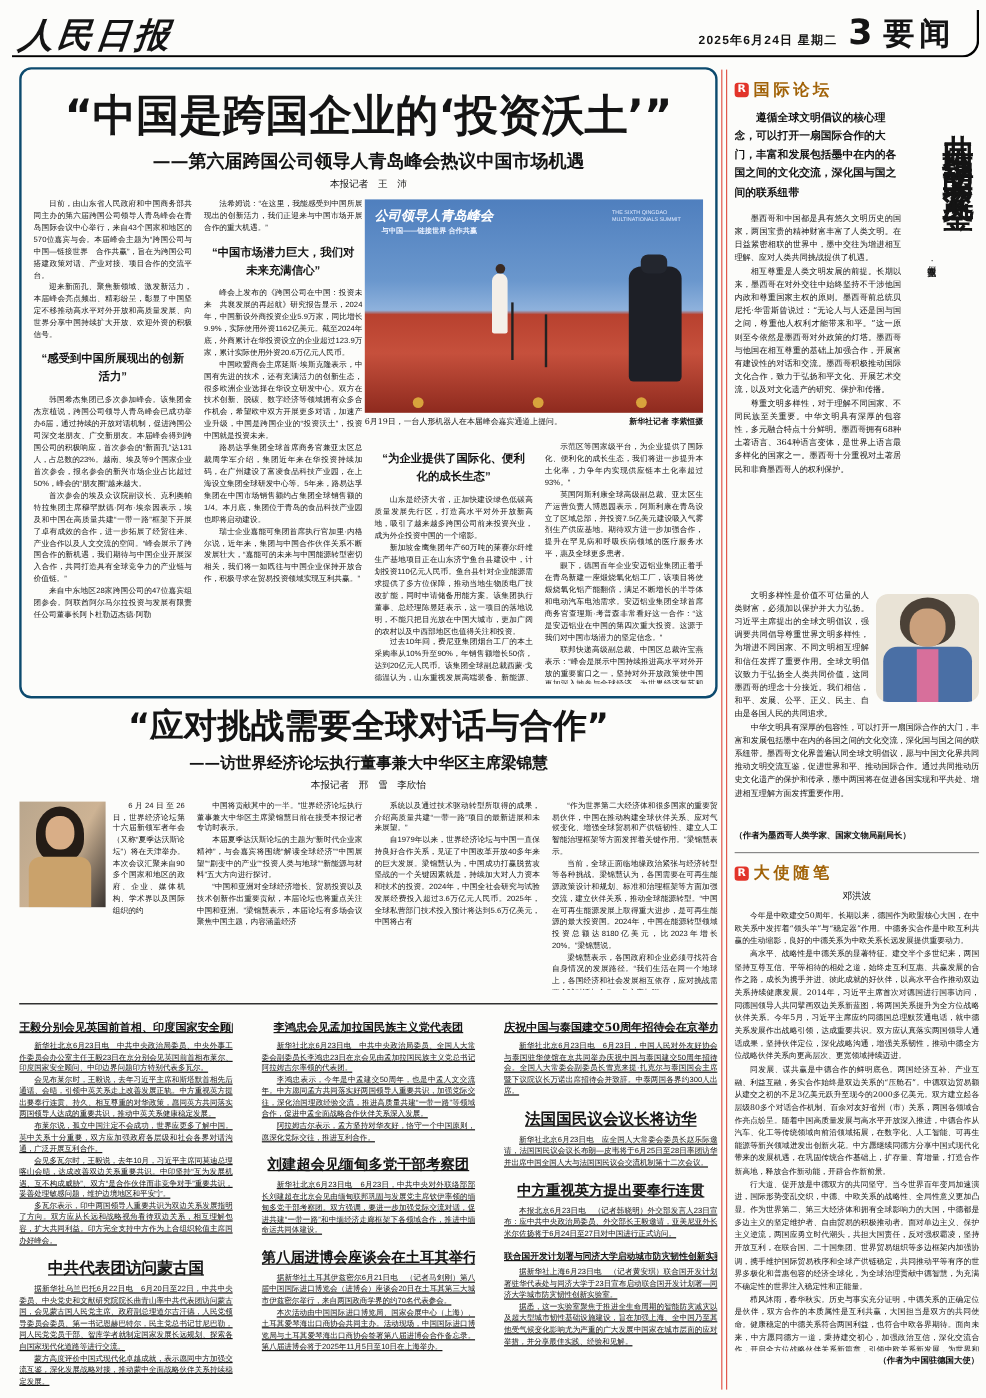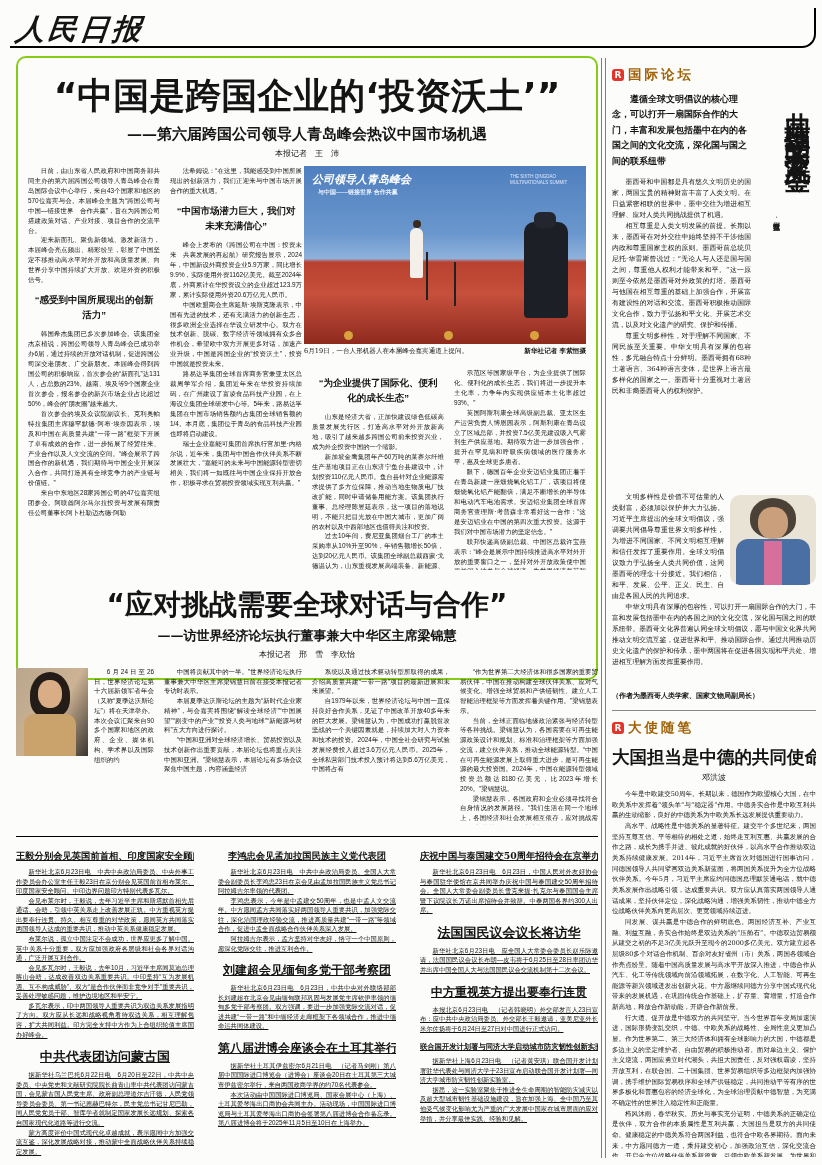"2025年6月24日 星期二" div.hdr-right { html: none -> <div> <span>2025年6月24日 星期二</span> <span>3</span> <span>要闻</span> </div> }
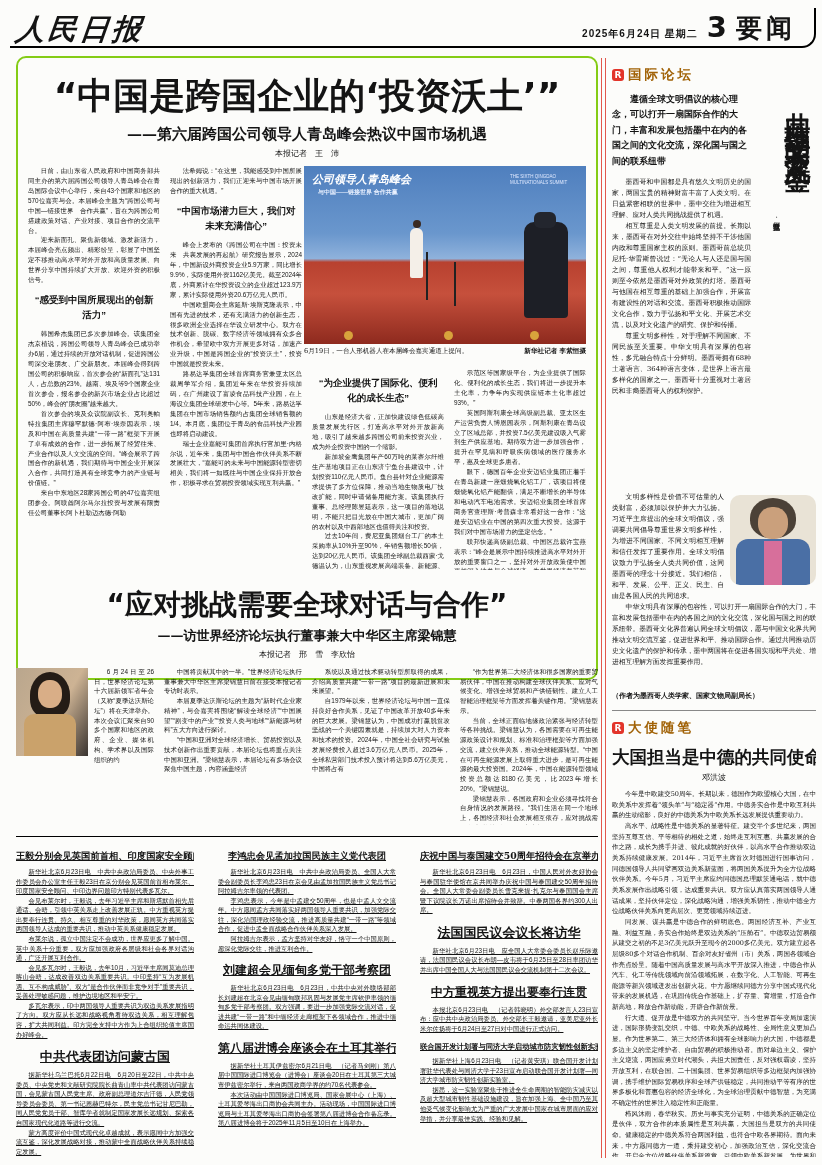"“中国是跨国企业的‘投资沃土’”" .lead { border: 2px solid #84cc16 -> 2px solid #0c4a6e; height: 624px -> 526px }
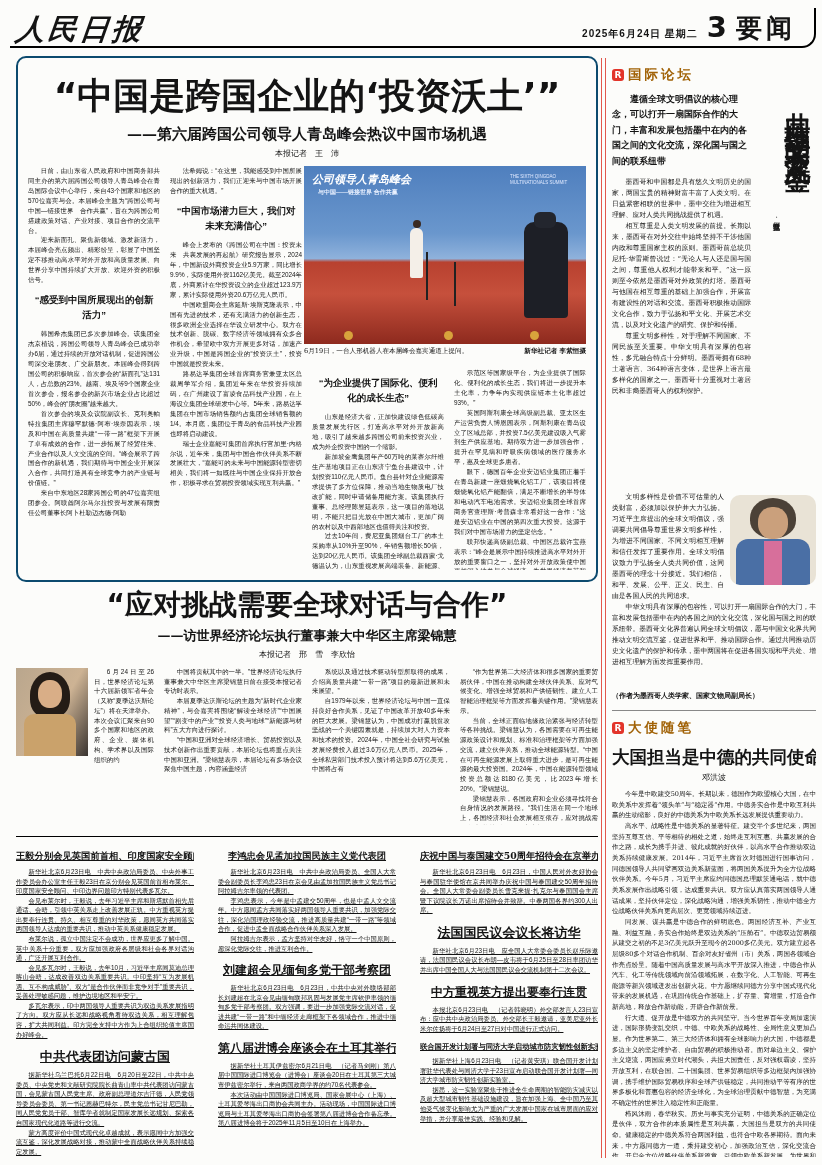"大国担当是中德的共同使命" div.amb-head { html: <div>大国担当是中德的共同使命</div> -> none }
